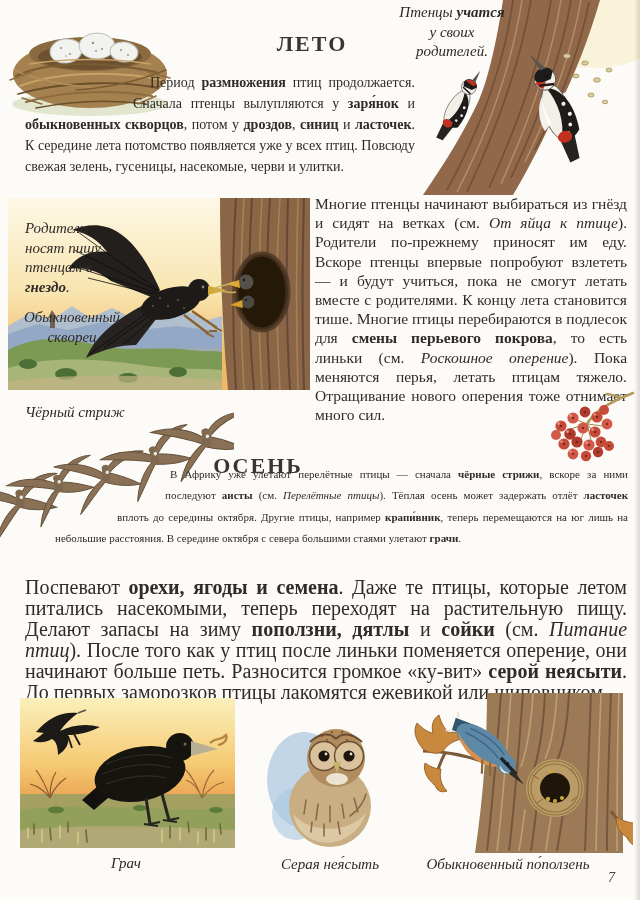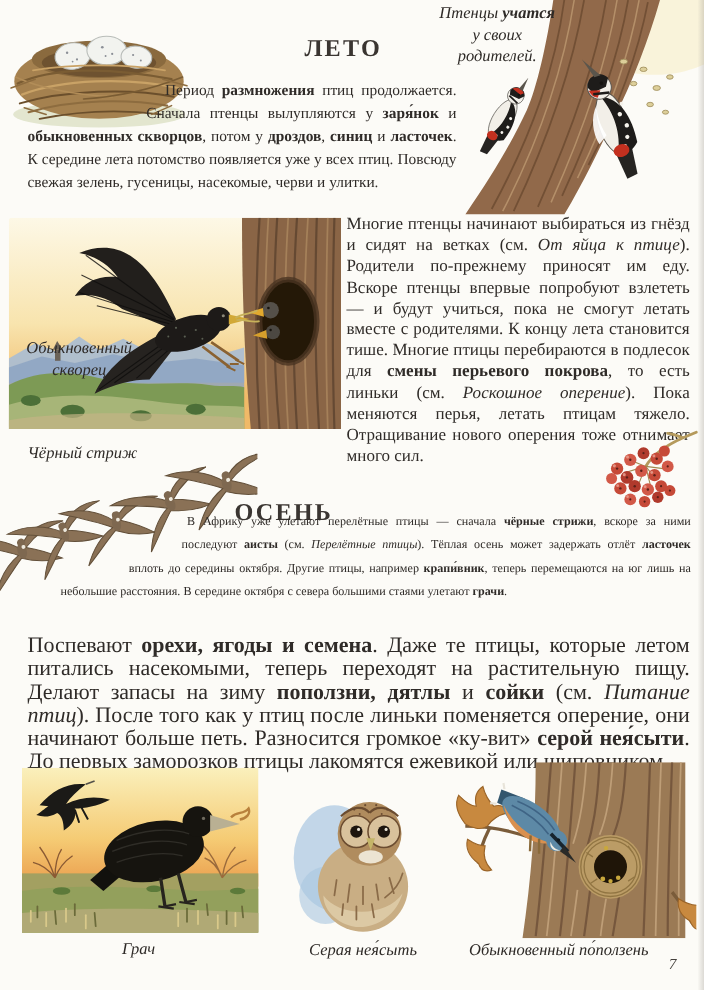"Родители носят пищу птенцам в" div.abs { html: none -> <div><span>Родители носят пищу птенцам </span><span>в гнездо</span><span>.</span></div> }
